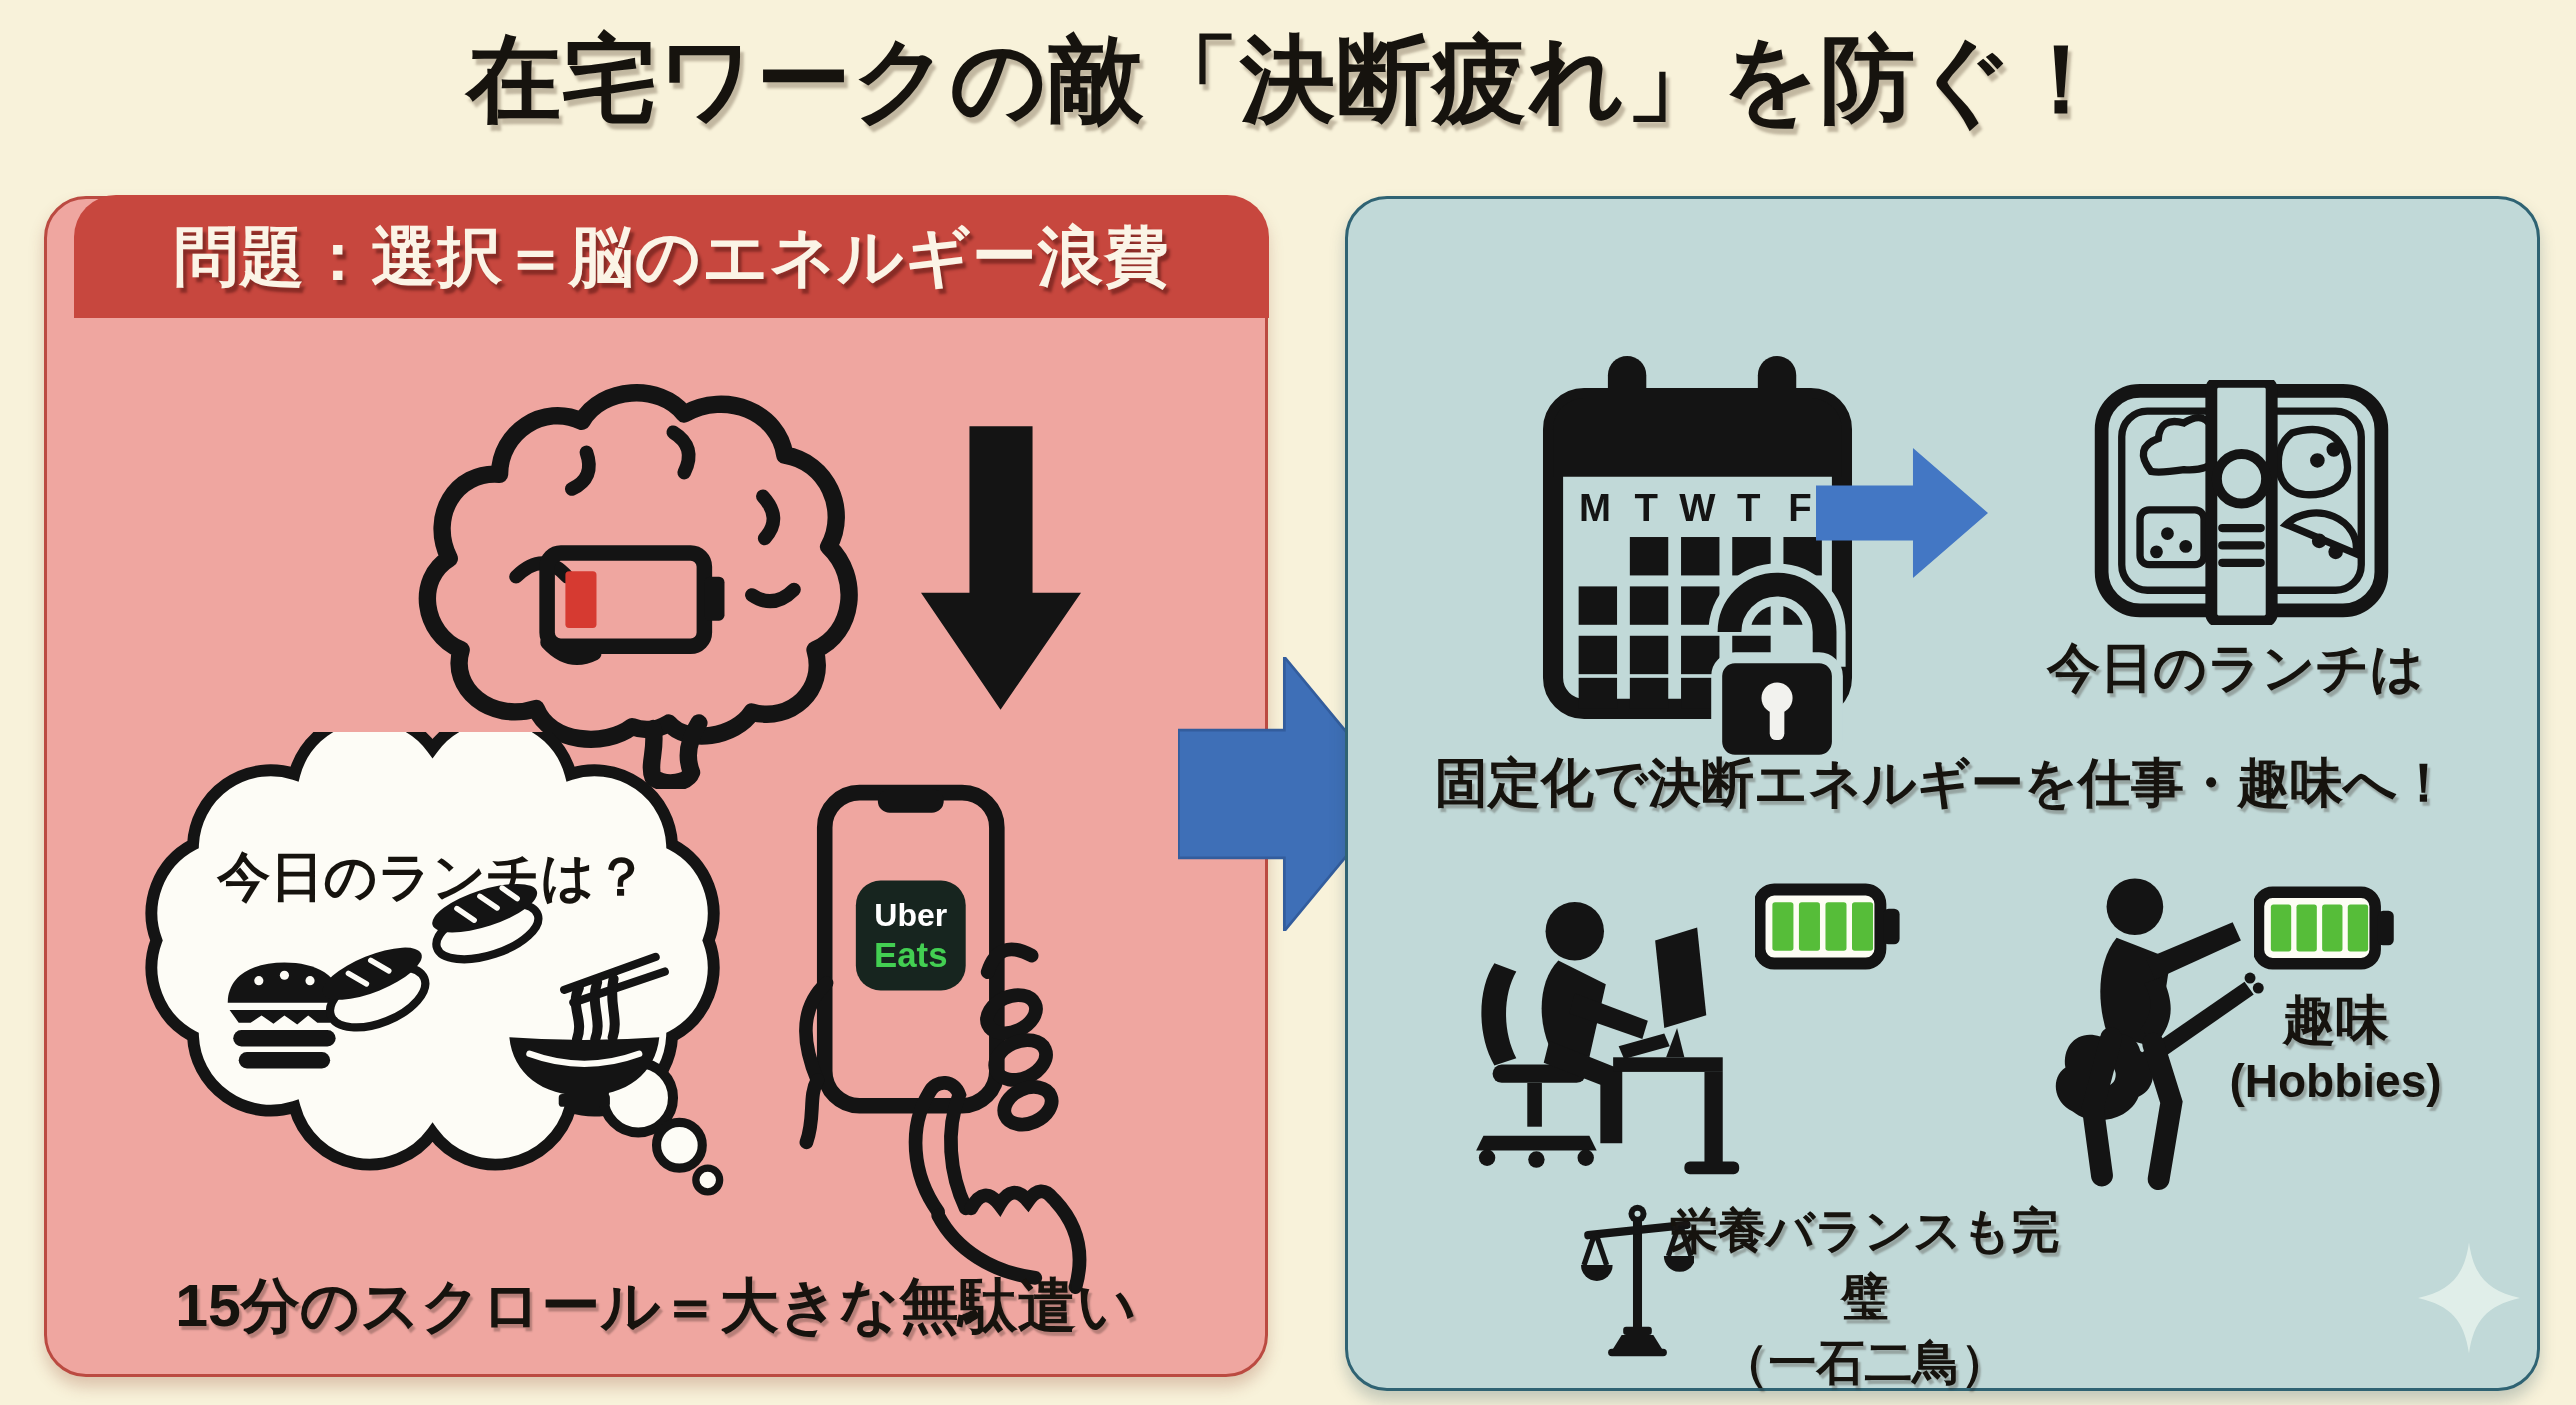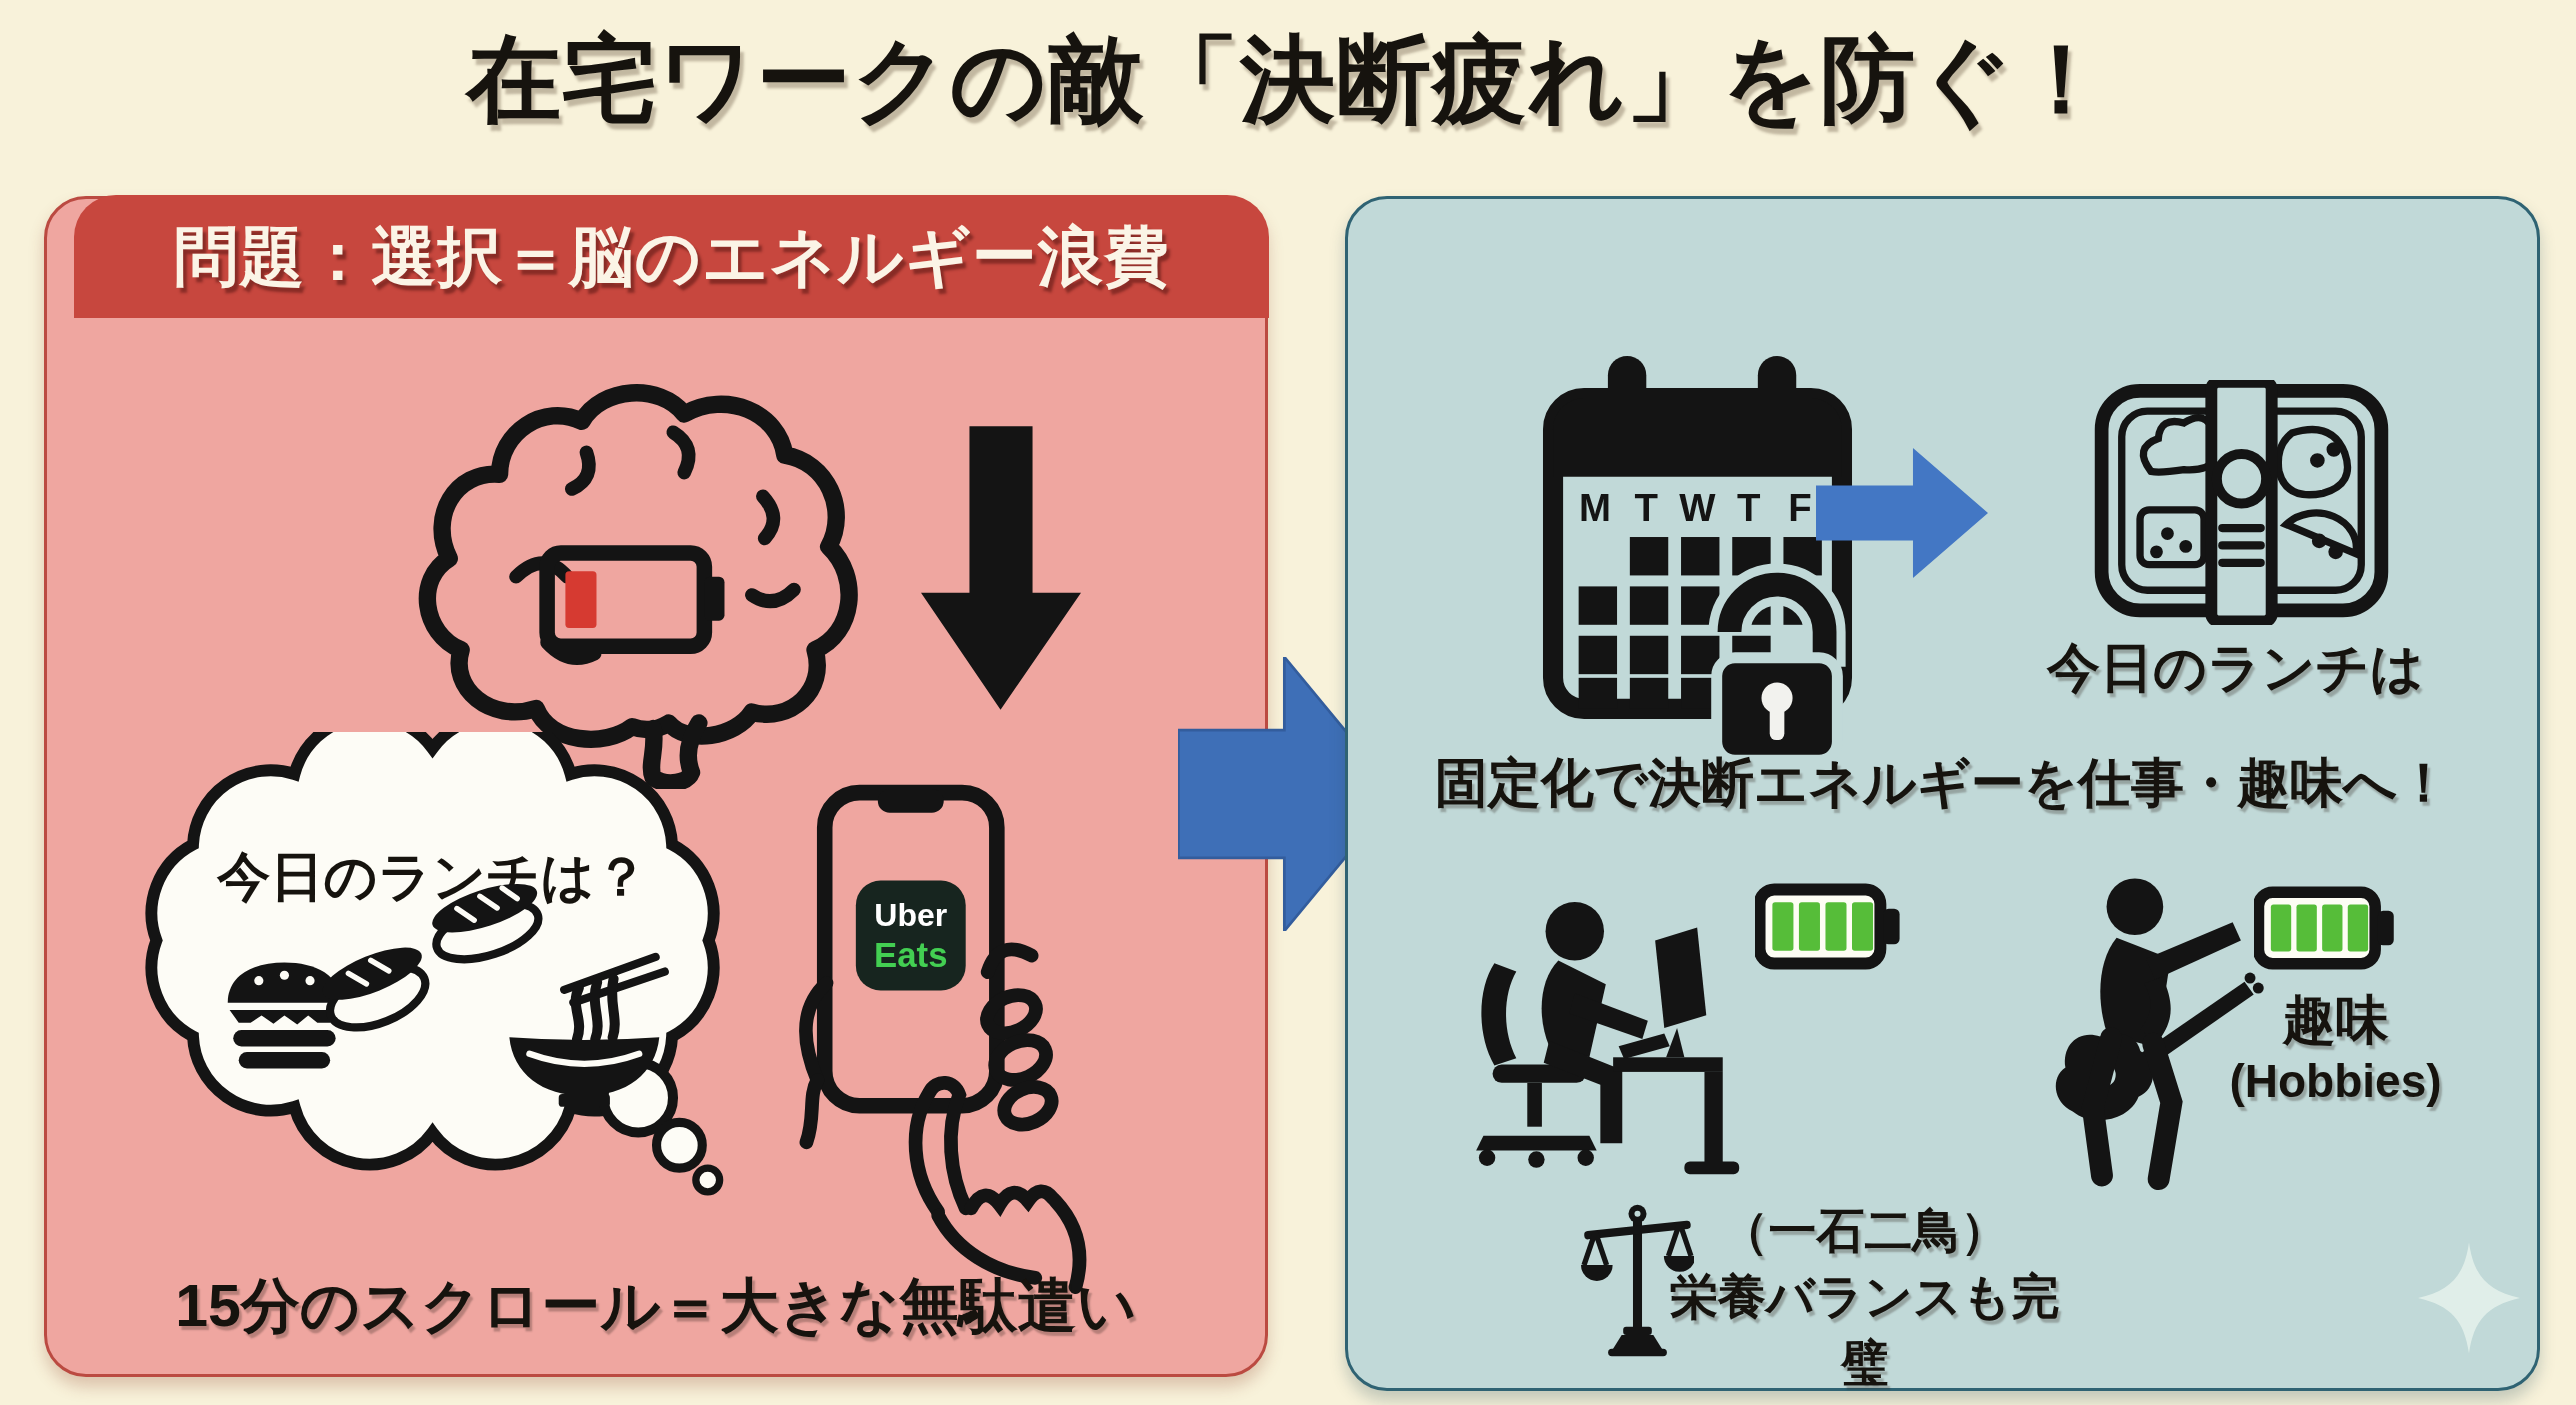"（一石二鳥）" div { order: before "栄養バランスも完璧" -> after "栄養バランスも完璧" }
